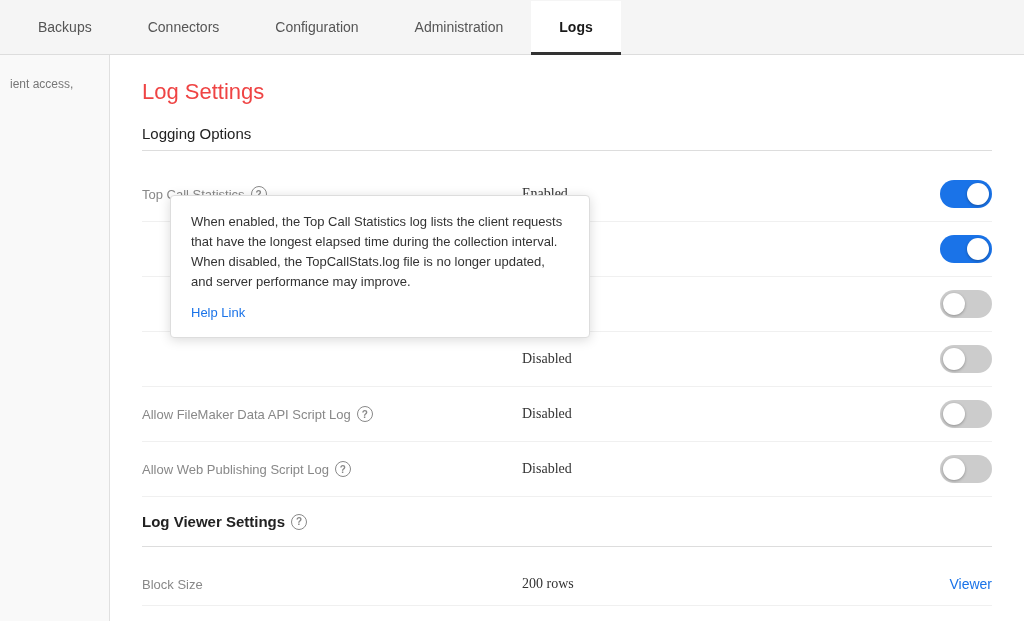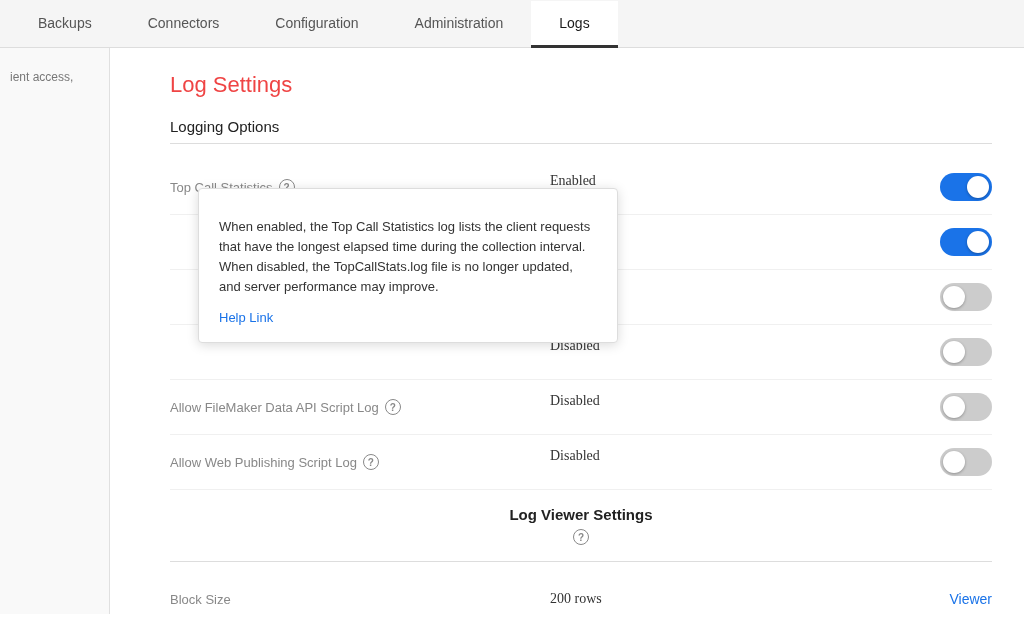"Backups" .top-nav { height: 48px -> 55px }
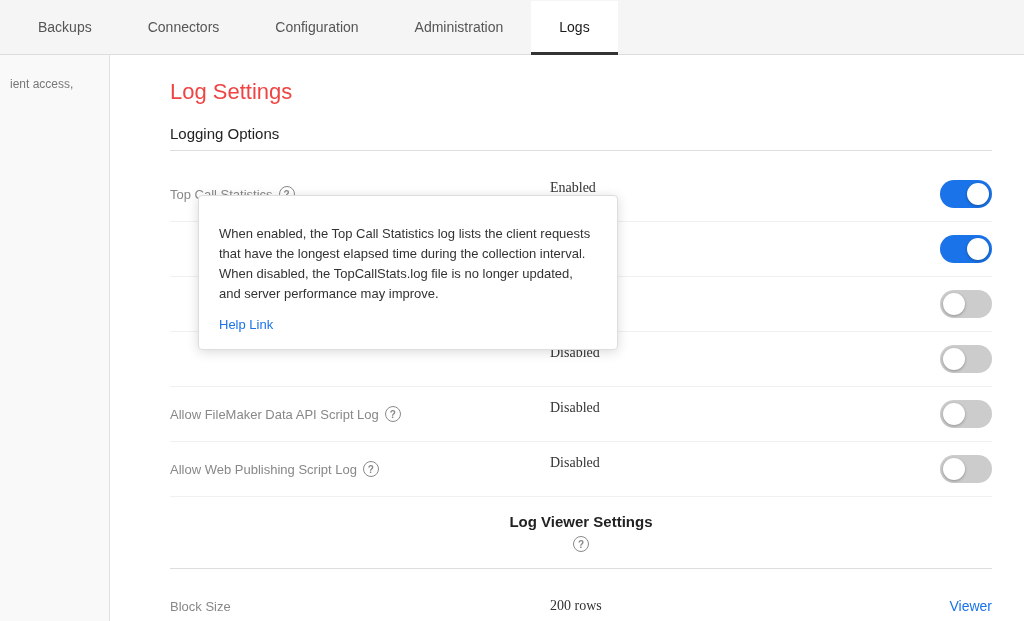"Logs" .nav-tab.active { font-weight: 400 -> 700 }
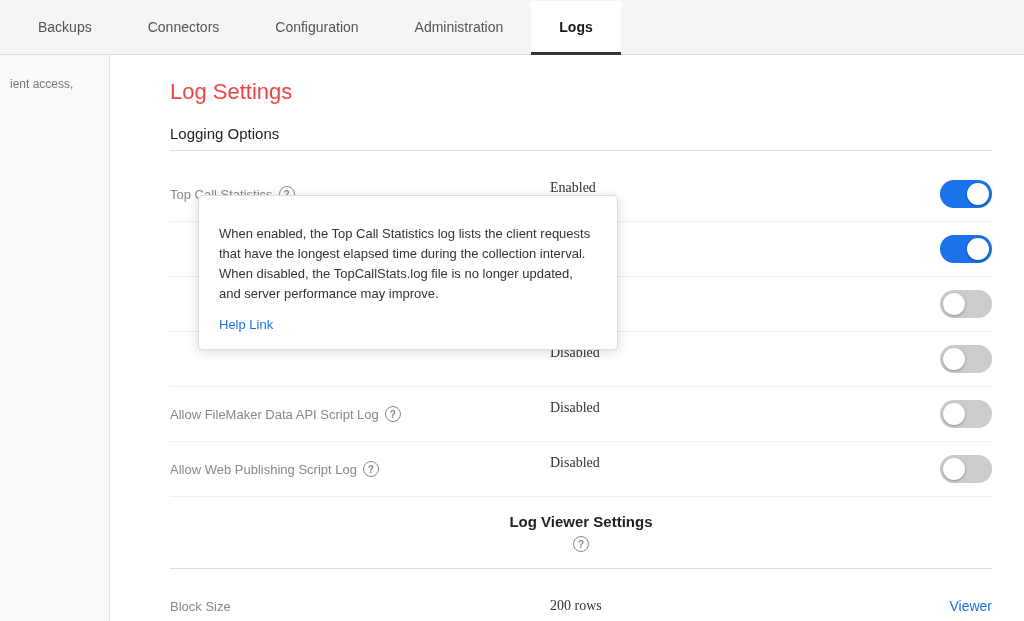"ient access," .main-layout { gap: 28px -> none }
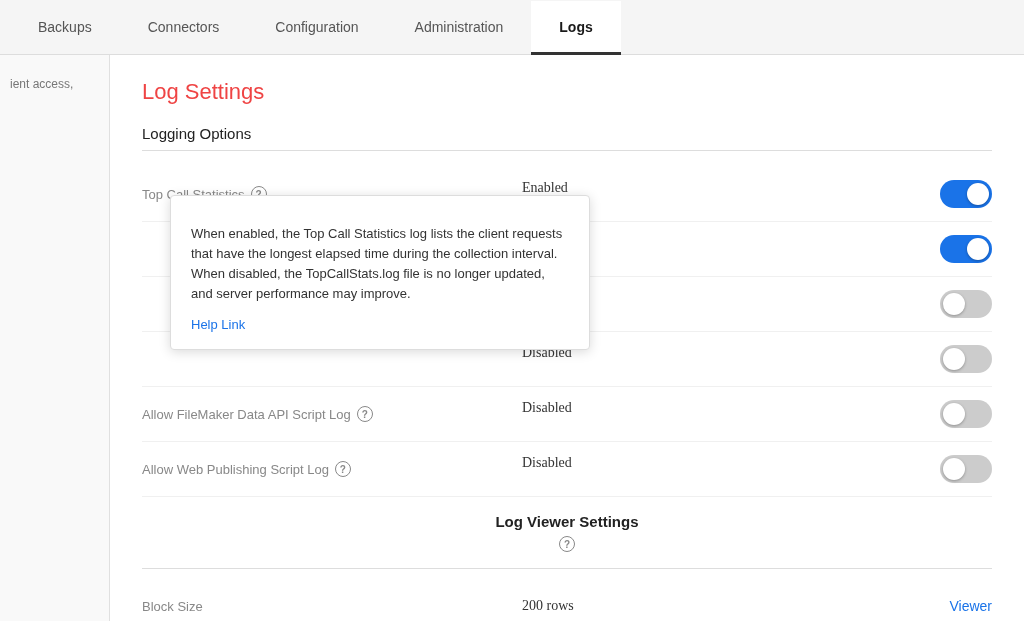"Top Call Statistics" .setting-row { align-items: none -> center }
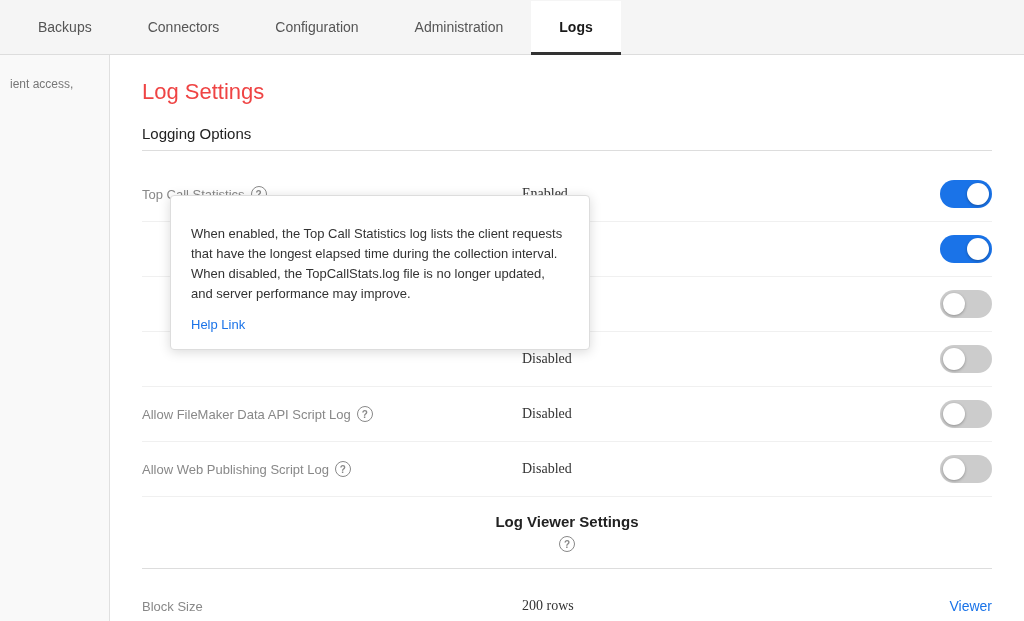"When enabled, the Top Call" .tooltip-box { padding: 28px 20px 14px 20px -> 16px 20px 14px 20px }
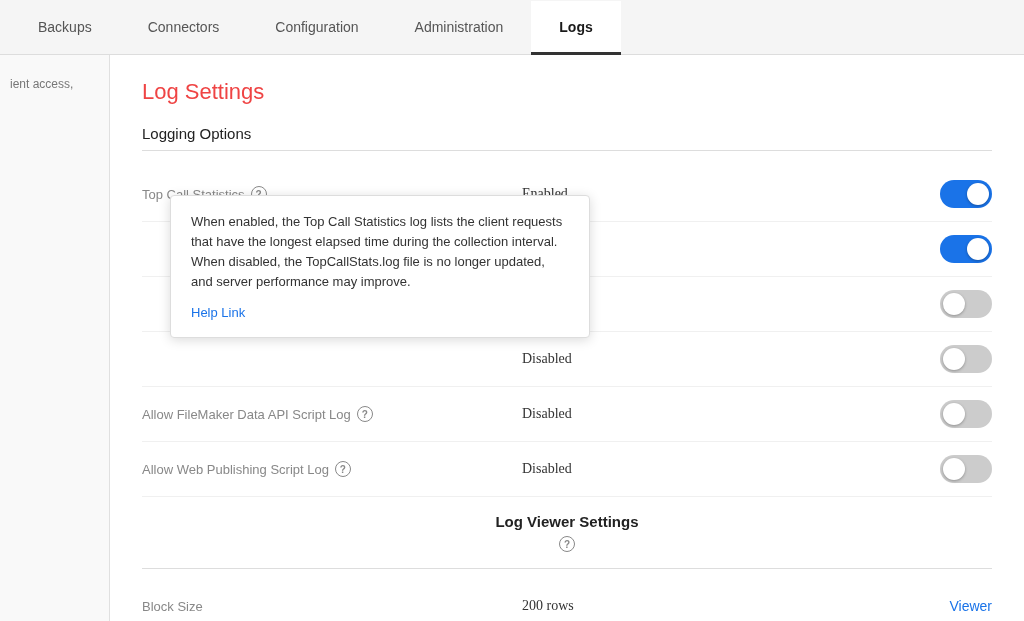"Log Viewer Settings" .log-viewer-label { flex-direction: column -> none }
